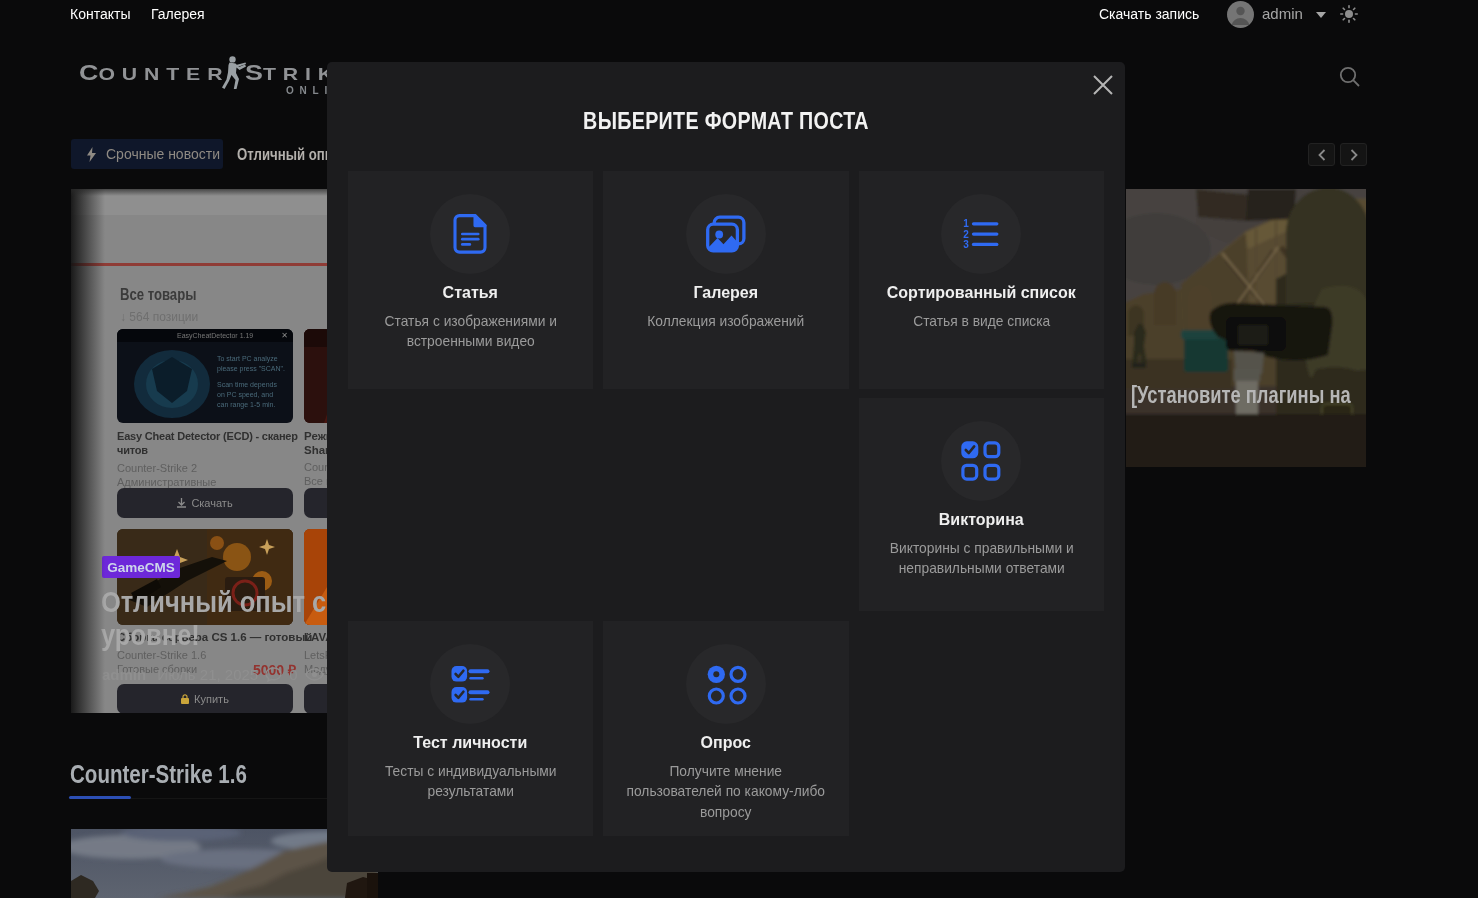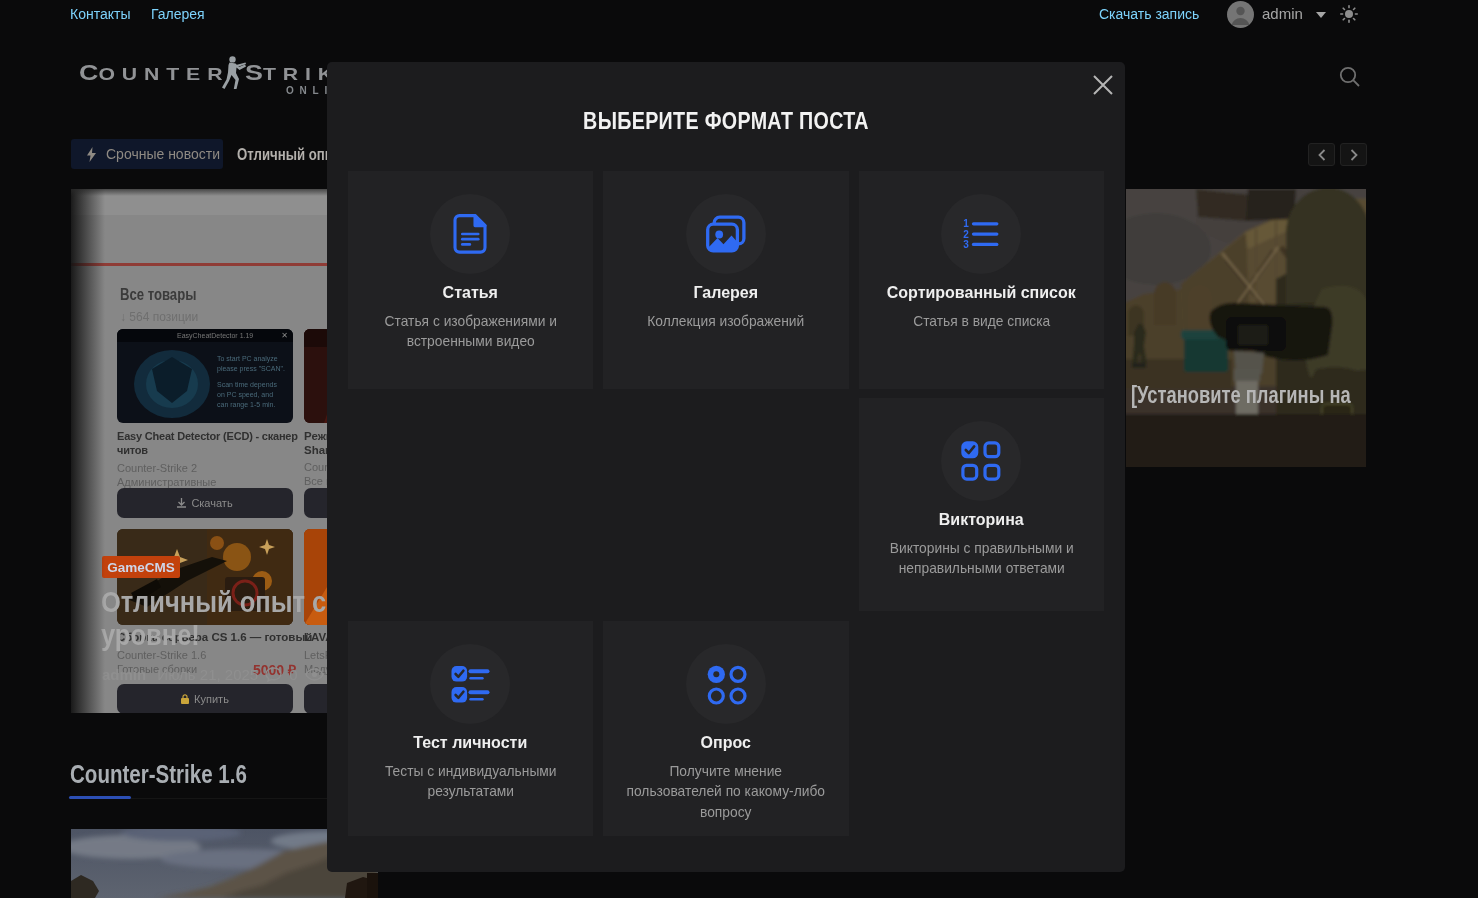"Контакты" .toplink { color: #7dd3fc -> #ffffff }
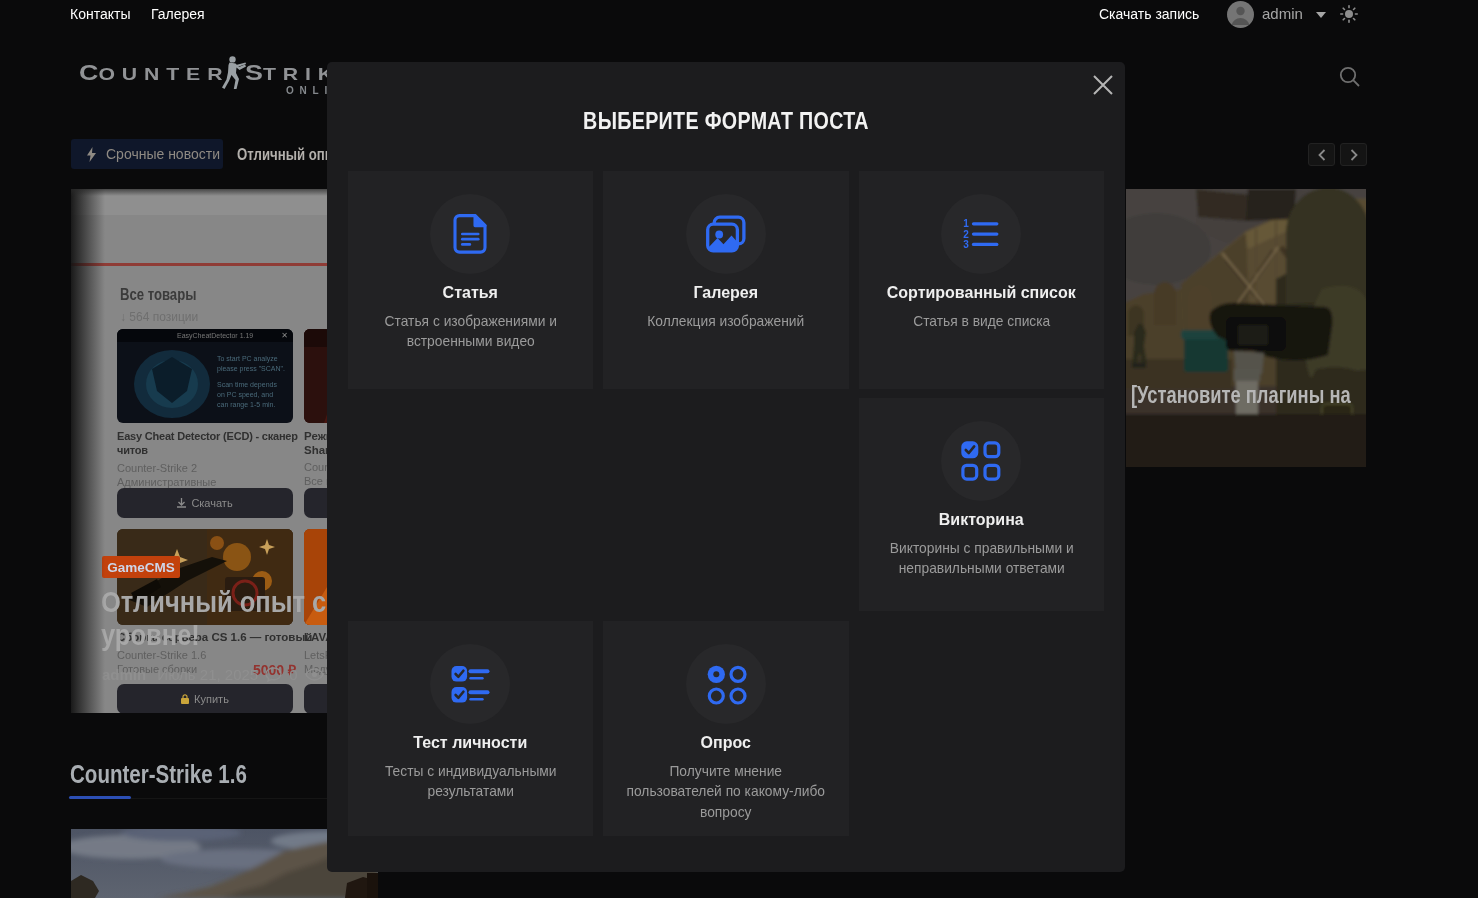"GameCMS" .badge { background: #c2410c -> #6d28d9 }
